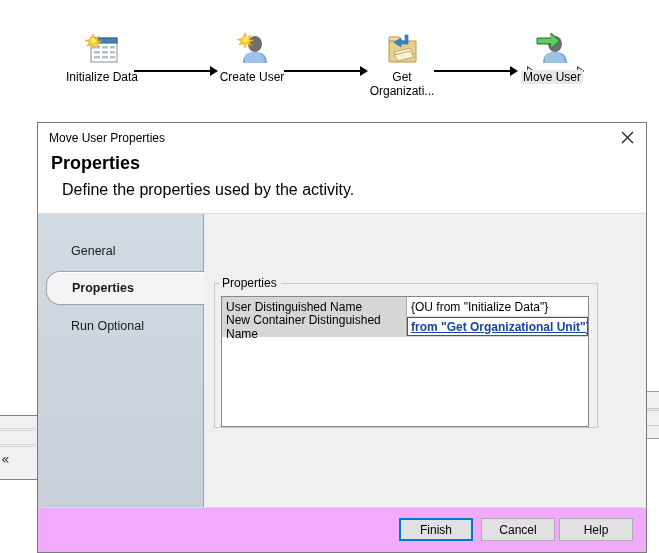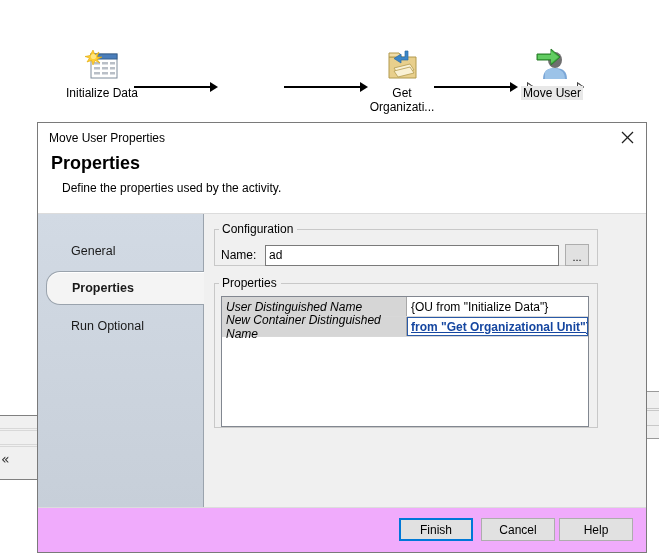"Initialize Data" #workflow-strip { top: 44px -> 28px }
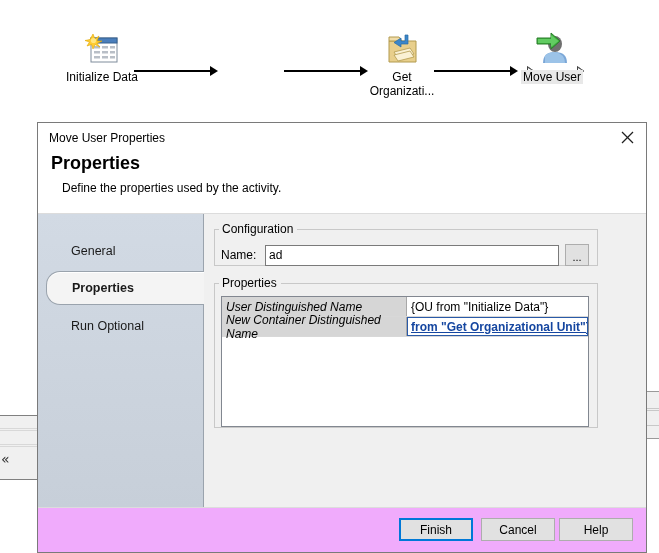"Create User" div.wf-node { html: none -> <div> <div> <svg> <ellipse></ellipse> <path></path> <path></path> <g> <path></path> <circle></circle> </g> </svg> </div> <span>Create User</span> </div> }
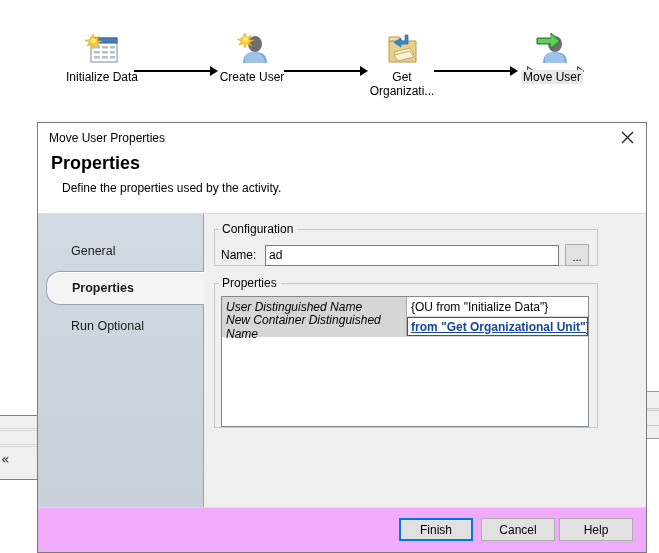"Define the properties used by" #page-subheading { font-size: 12px -> 16px }
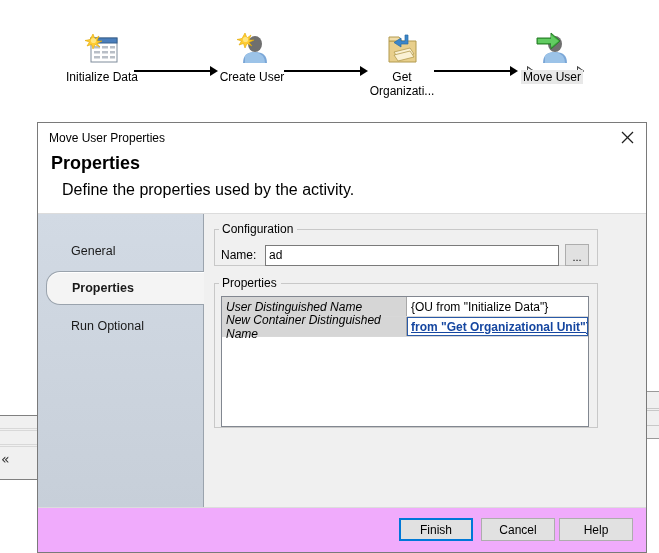"Configuration" fieldset.group { html: <fieldset> <legend>Configuration</legend> <div> <span>Name:</span> <input> <div>...</div> </div> </fieldset> -> none }
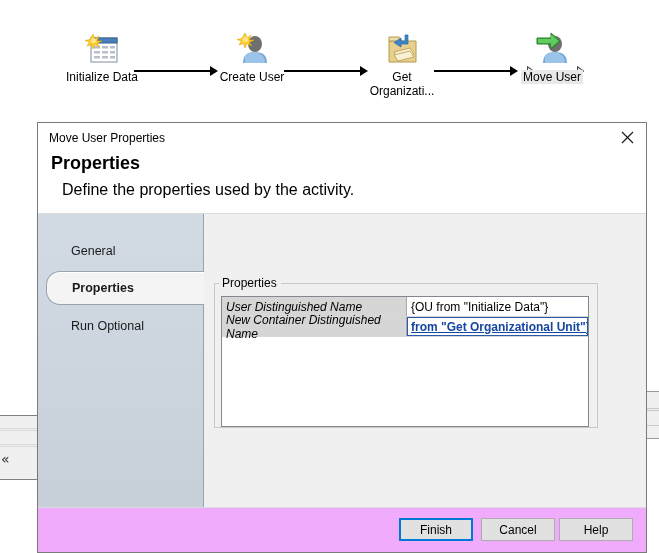"User Distinguished Name" .grid-name { font-style: italic -> none }
